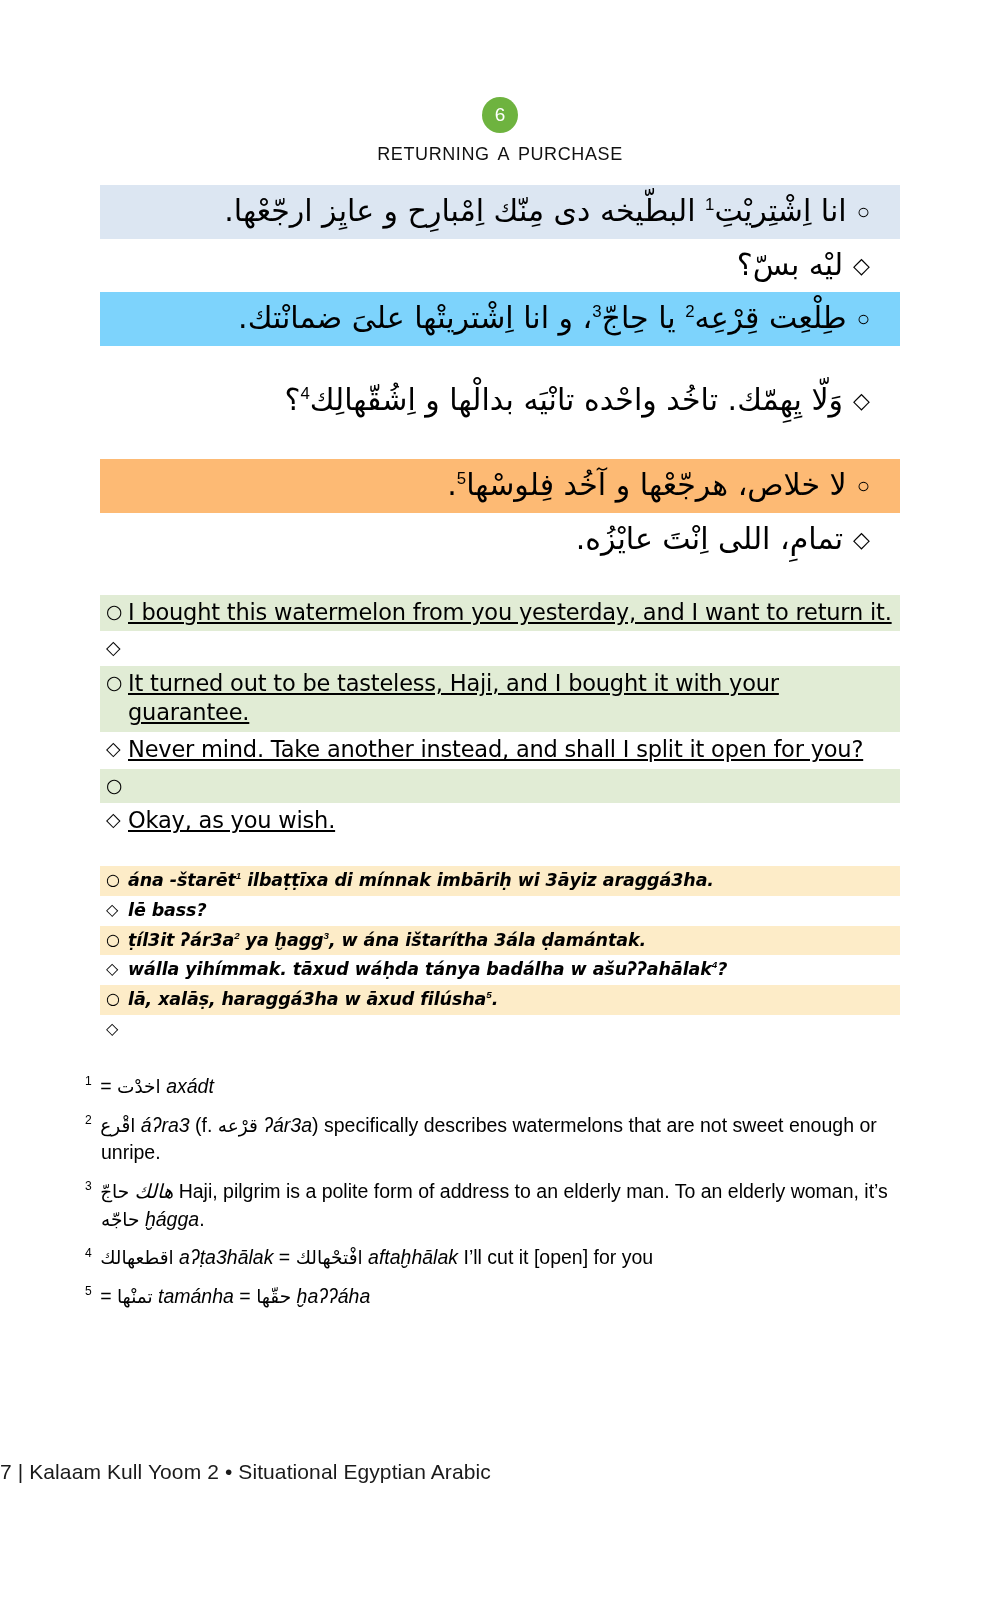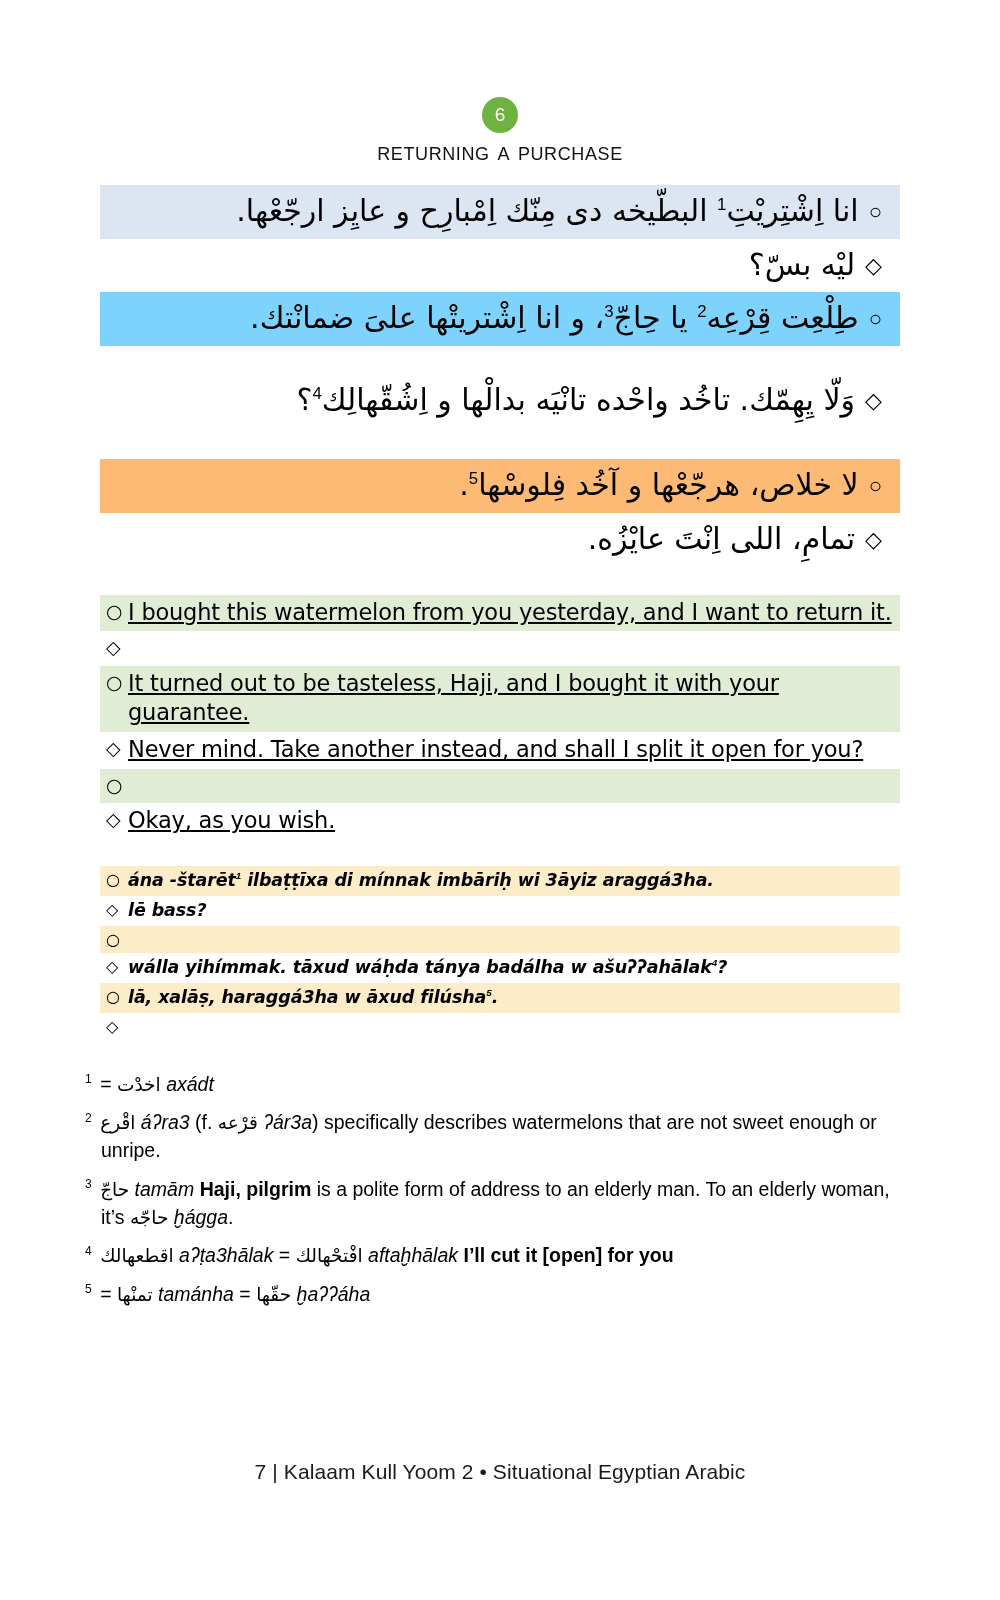"○انا اِشْتِريْتِ1 البطّيخه دى مِنّك" .ar-line { padding: 3px 18px 5px 14px -> 3px 30px 5px 14px }
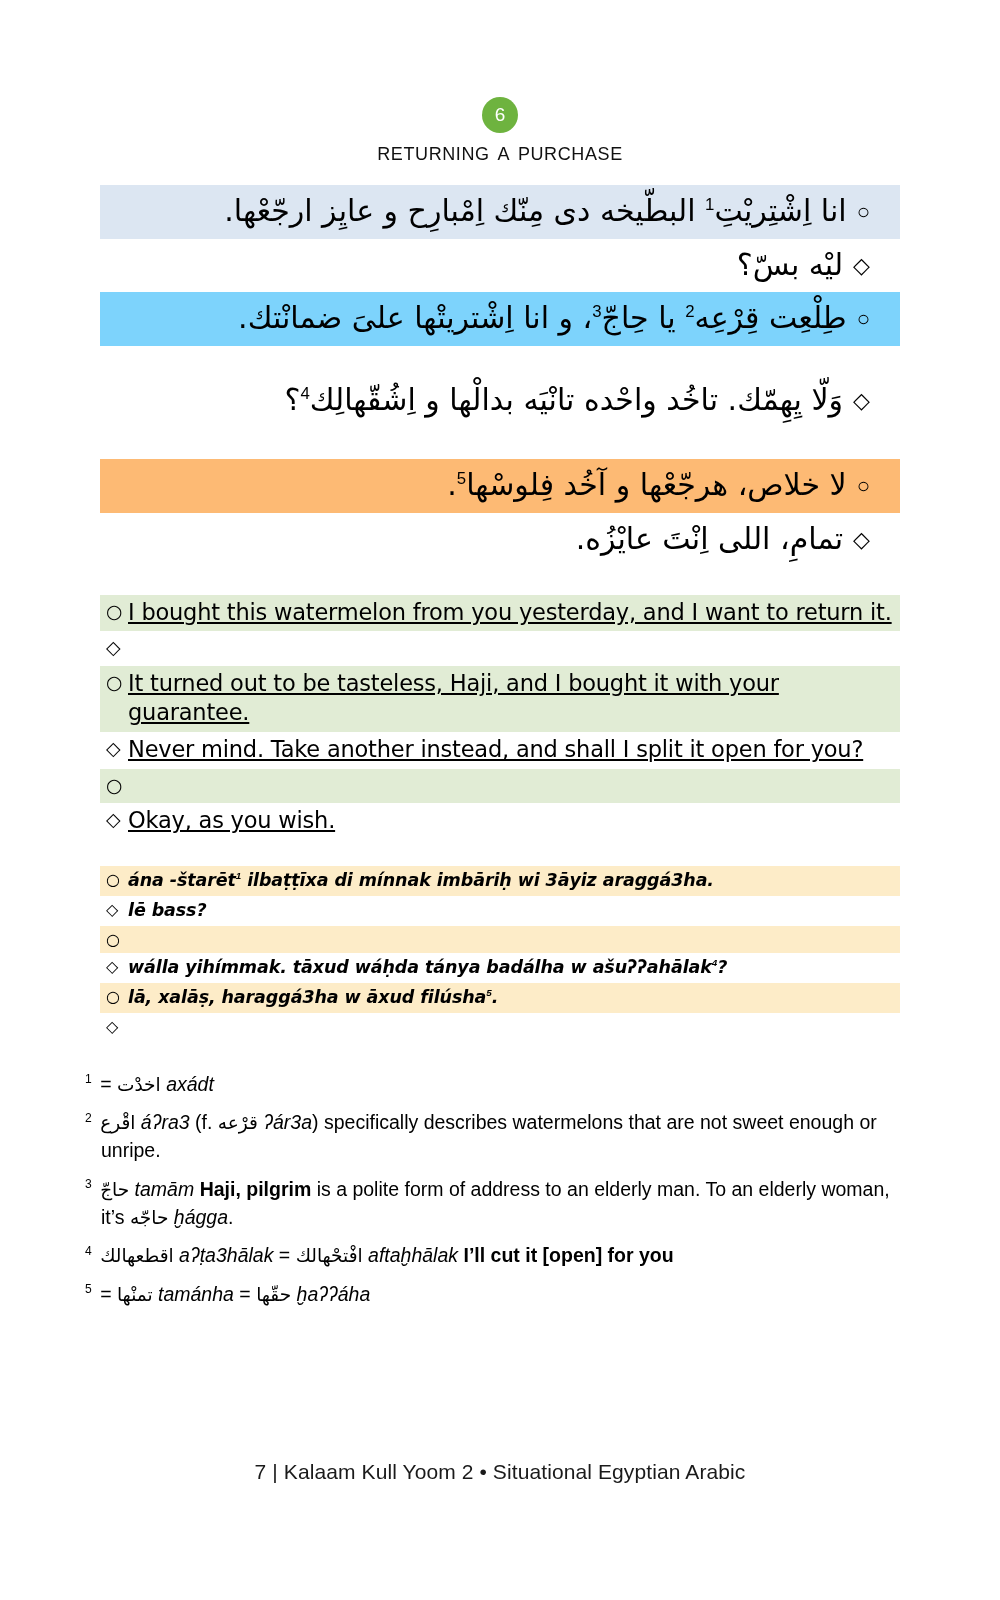"ṭíl3it ʔár3a2 ya ḫagg3, w" span.txt { html: none -> <span>ṭíl3it ʔár3a<sup>2</sup> ya ḫagg<sup>3</sup>, w ána ištarítha 3ála ḍamántak.</span> }
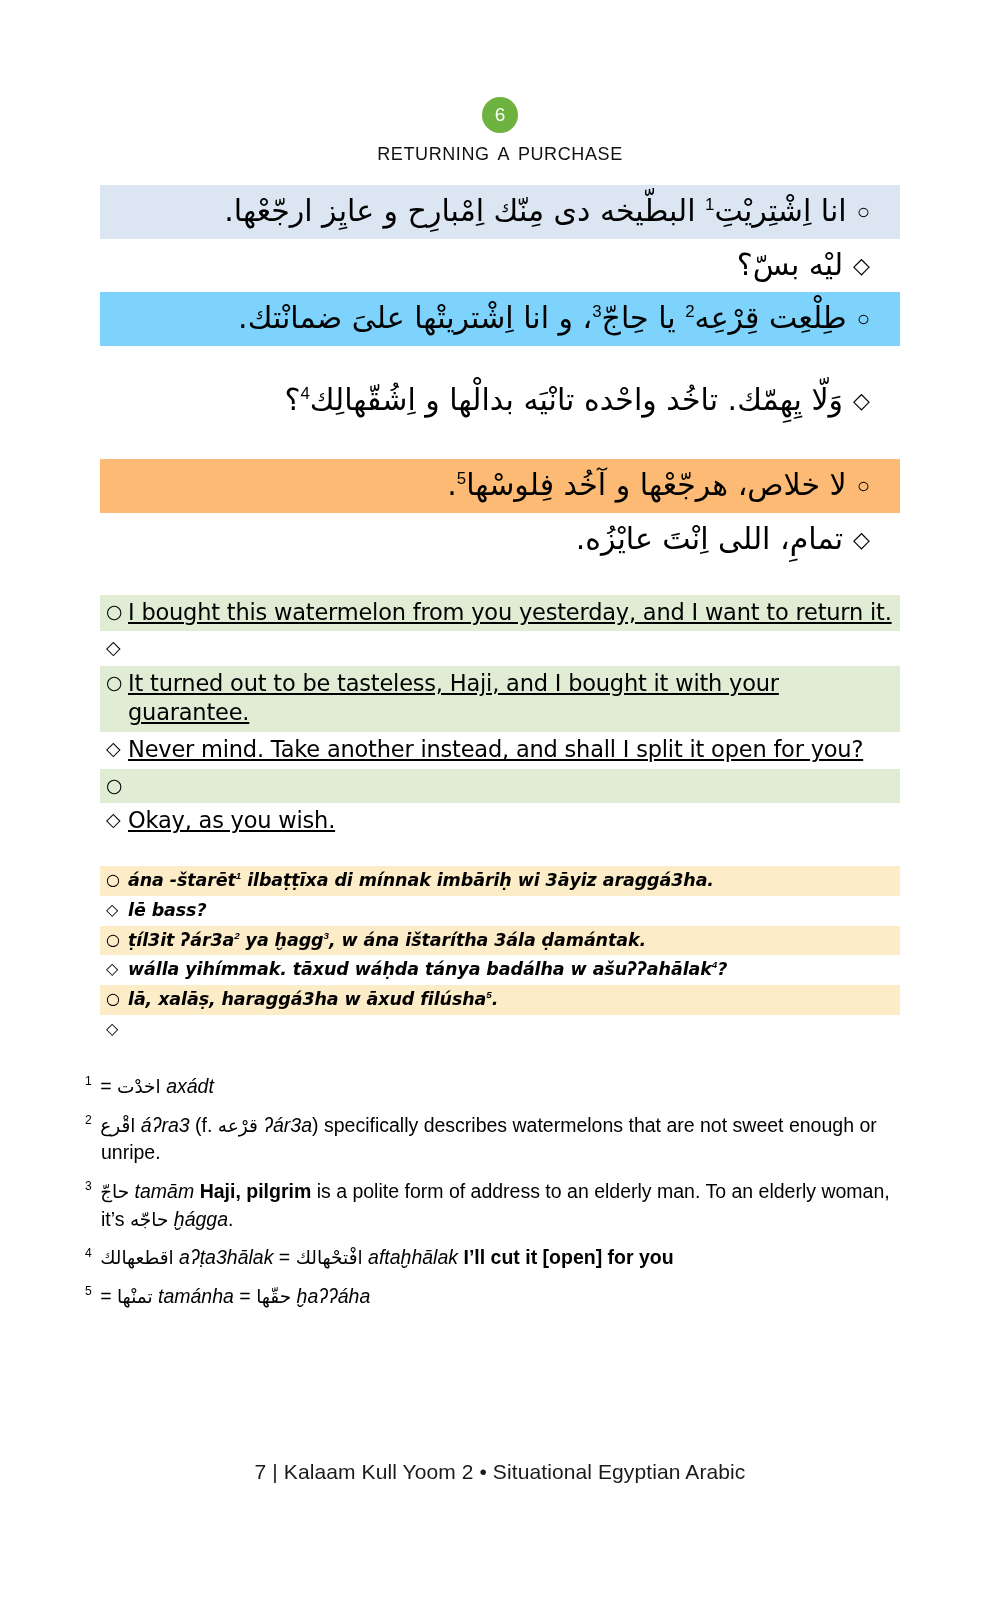"tamām" span.it { text: tamām -> هالك }
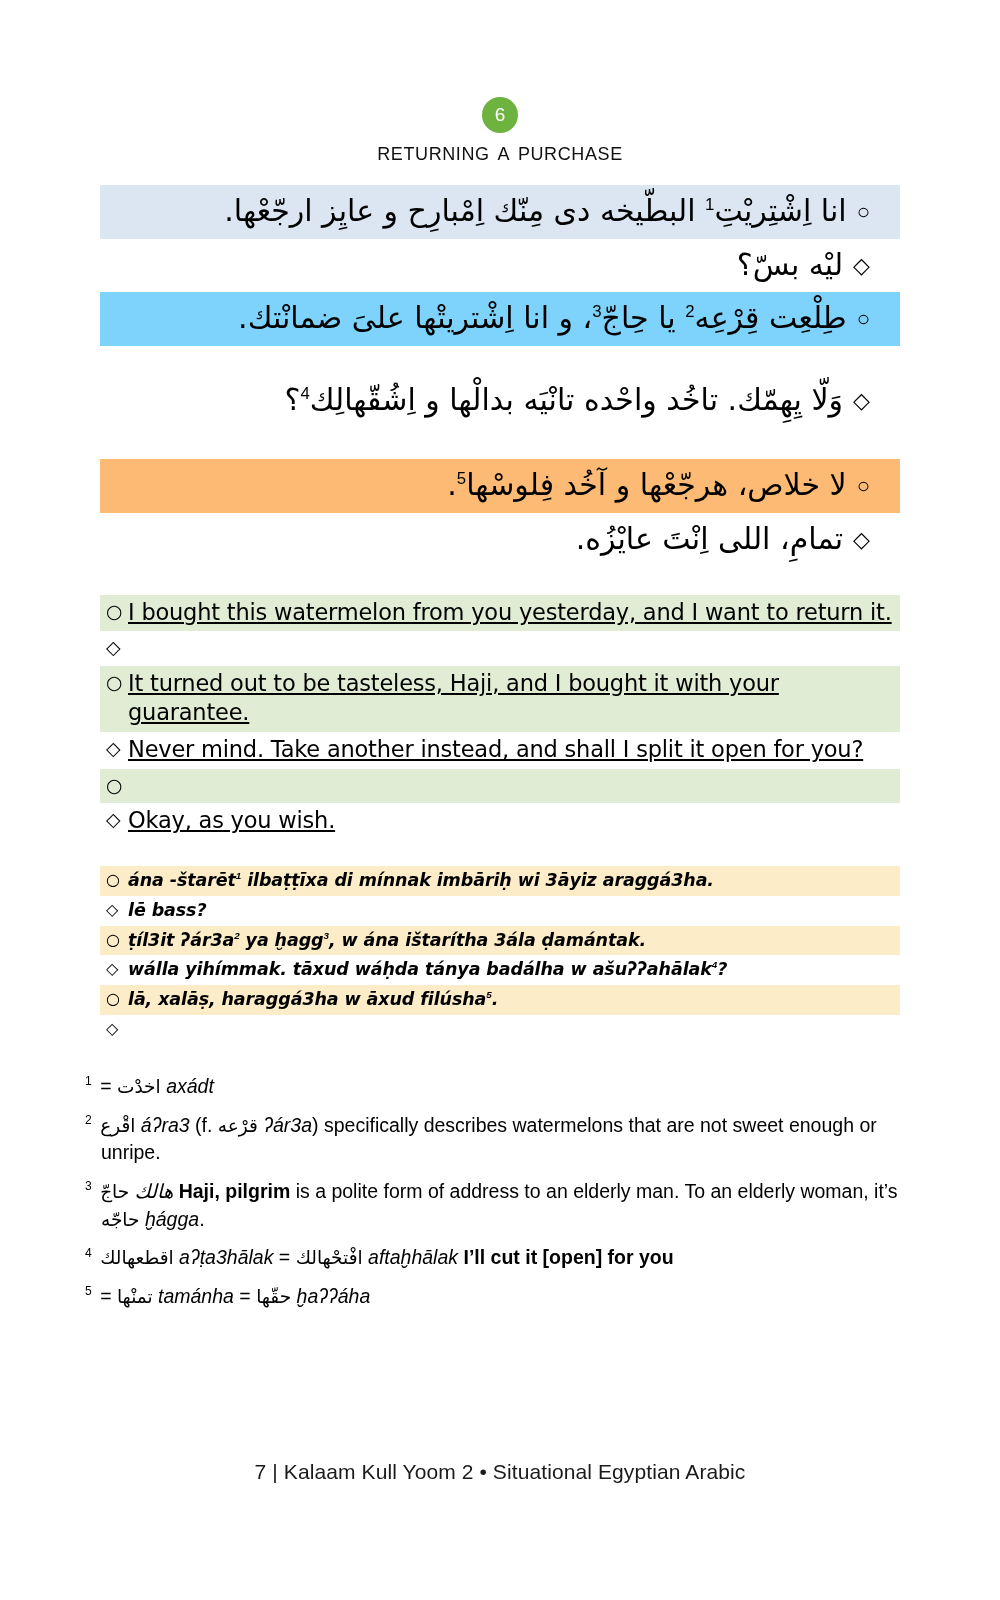"Haji, pilgrim" .bd { font-weight: bold -> normal }
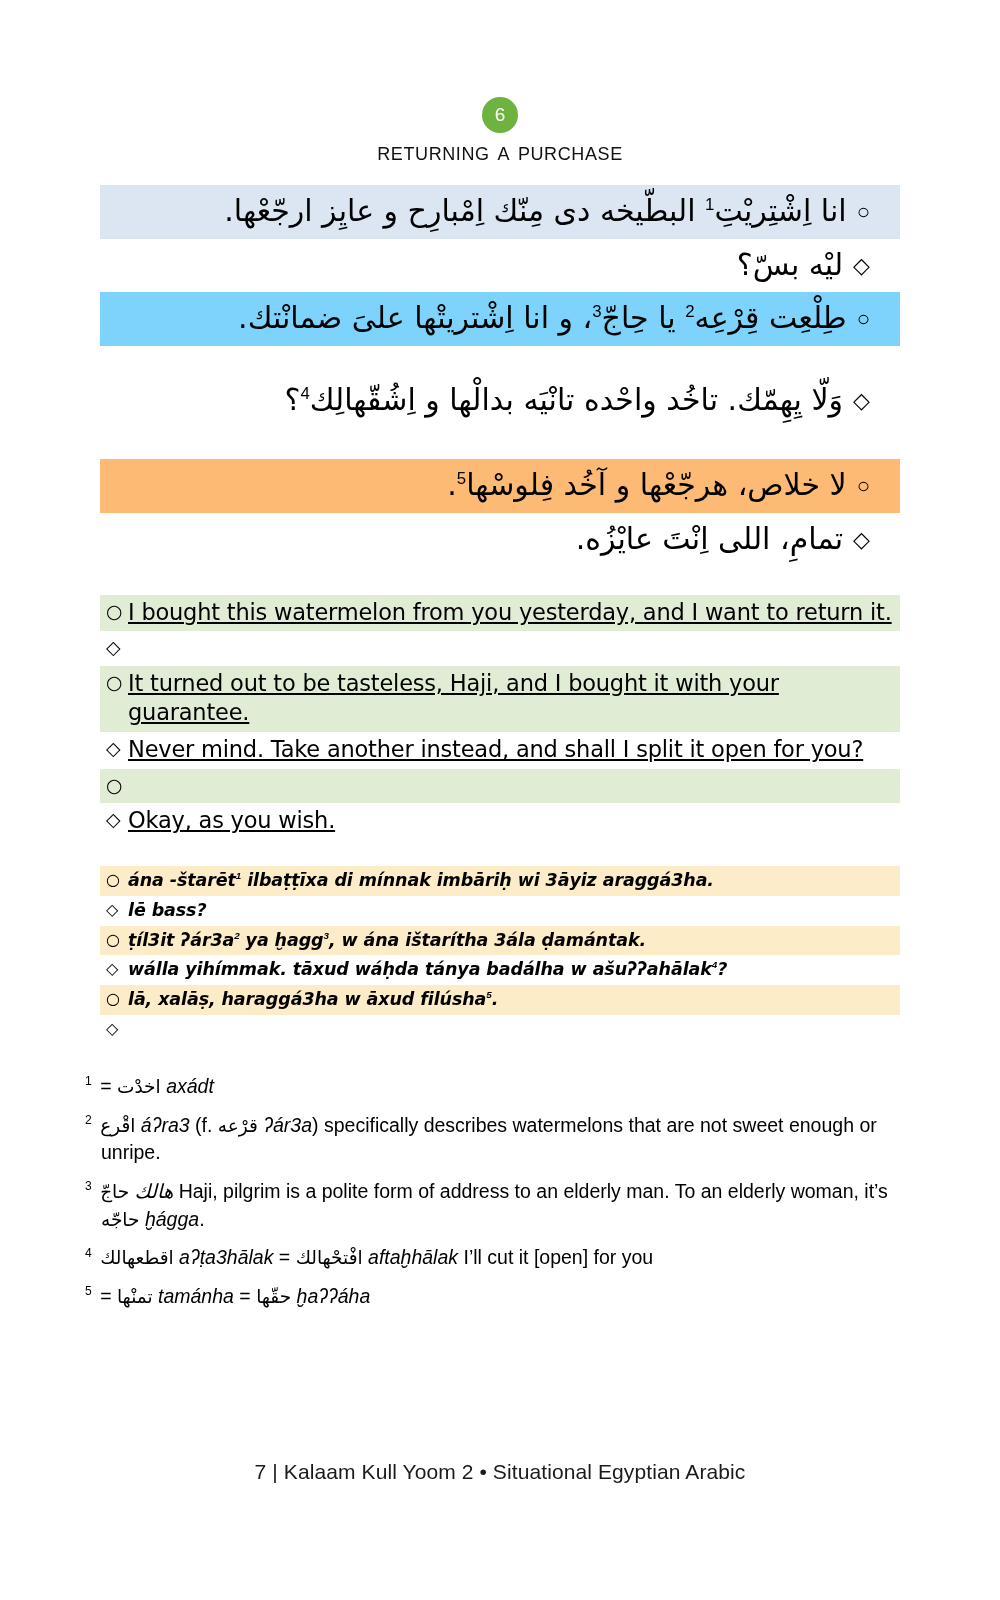"7 | Kalaam Kull Yoom" .footer { text-align: center -> none }
